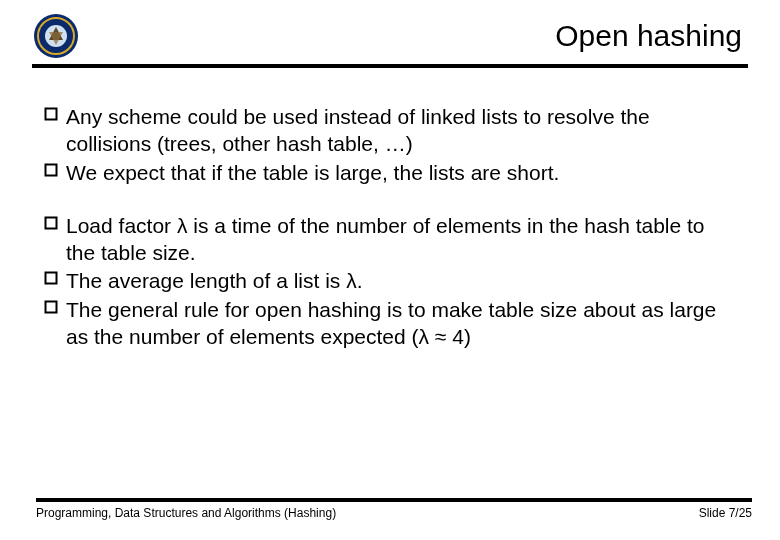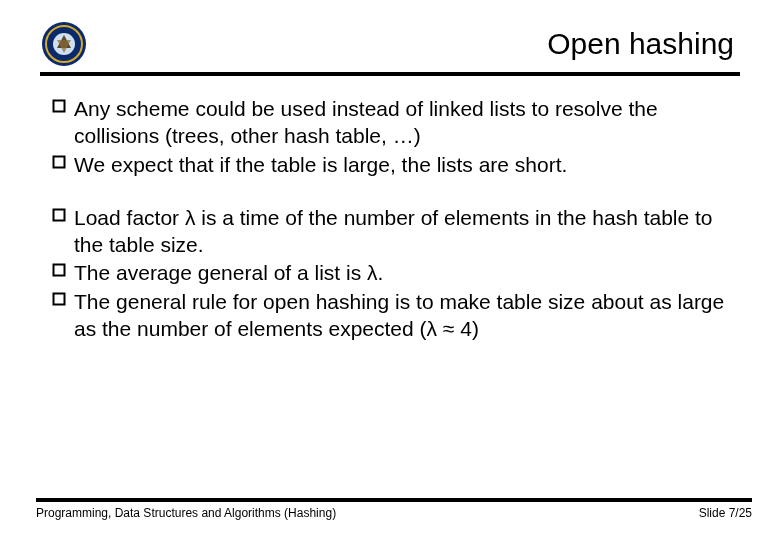"Open hashing" .slide { padding: 12px -> 4px }
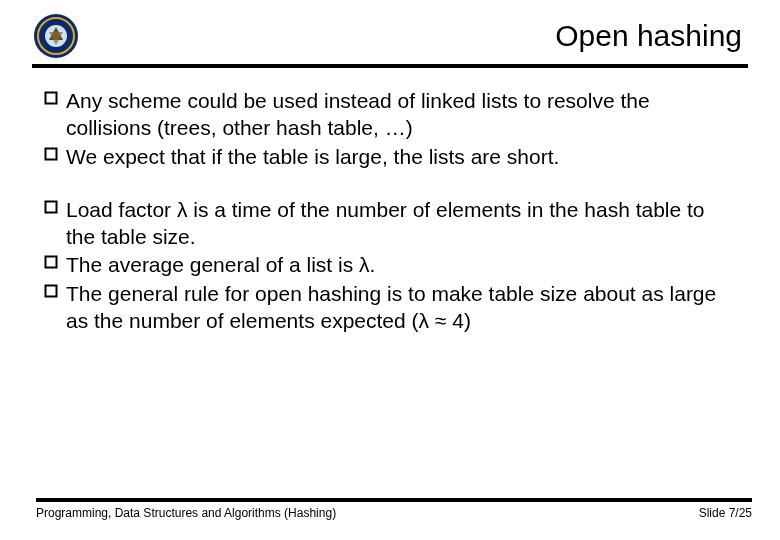"Any scheme could be used" .body { margin-top: none -> 16px }
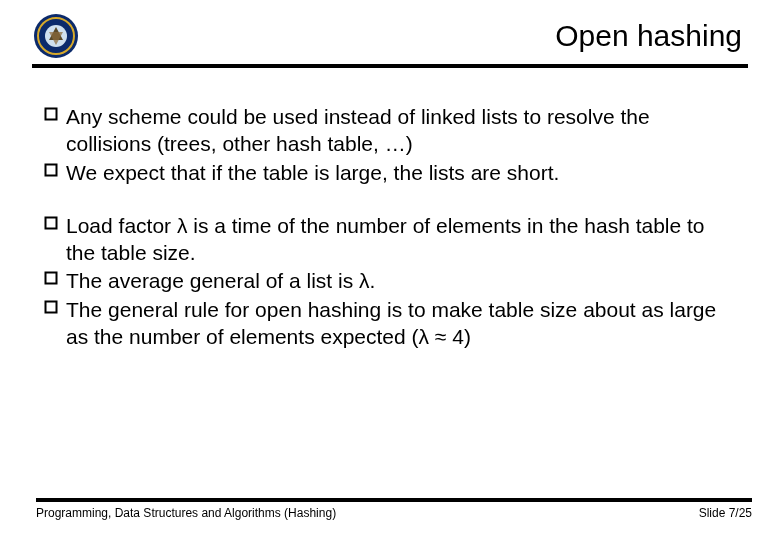"The average general of a" span.txt { text: general -> length }
